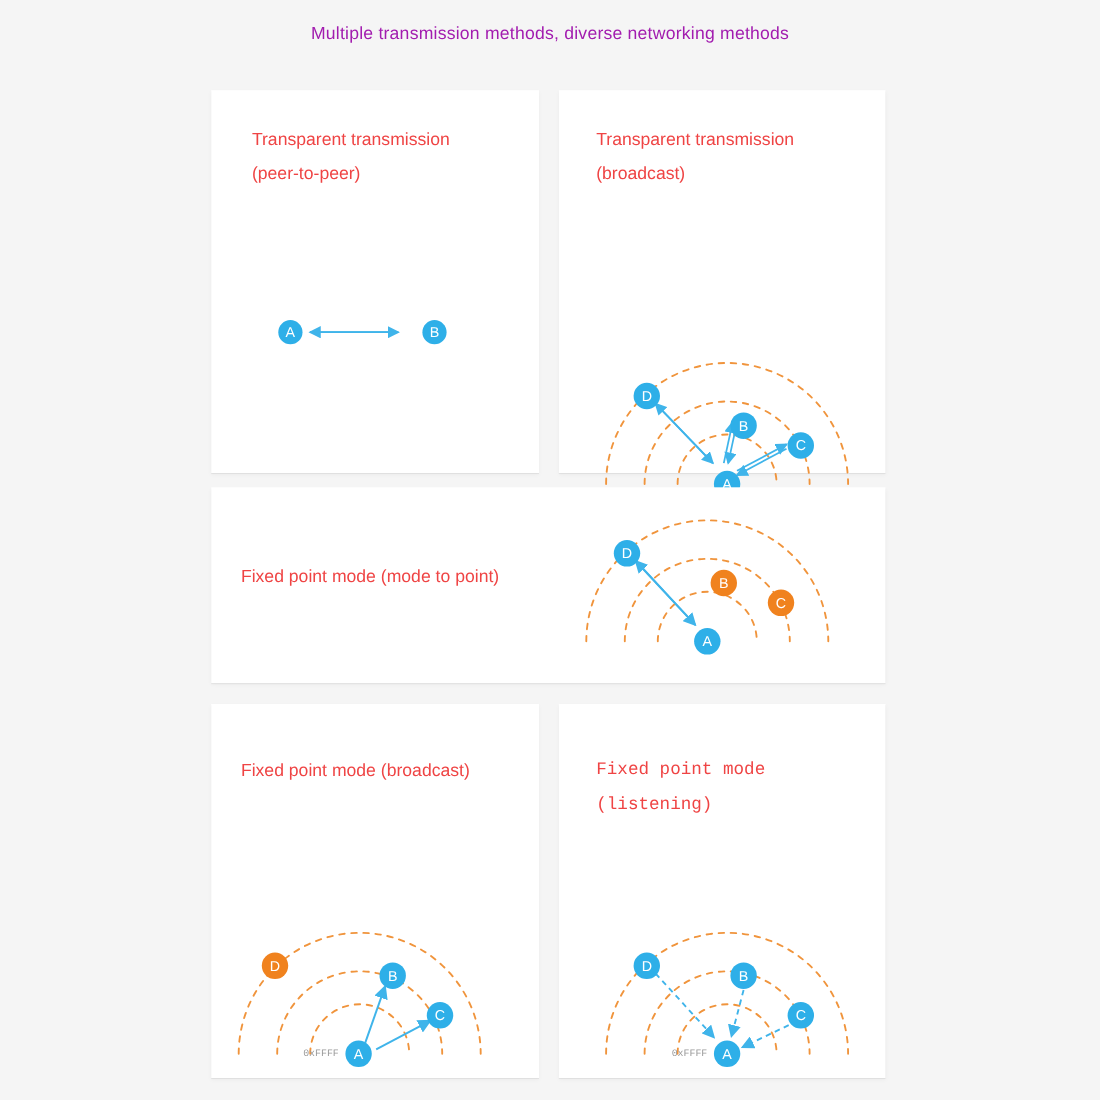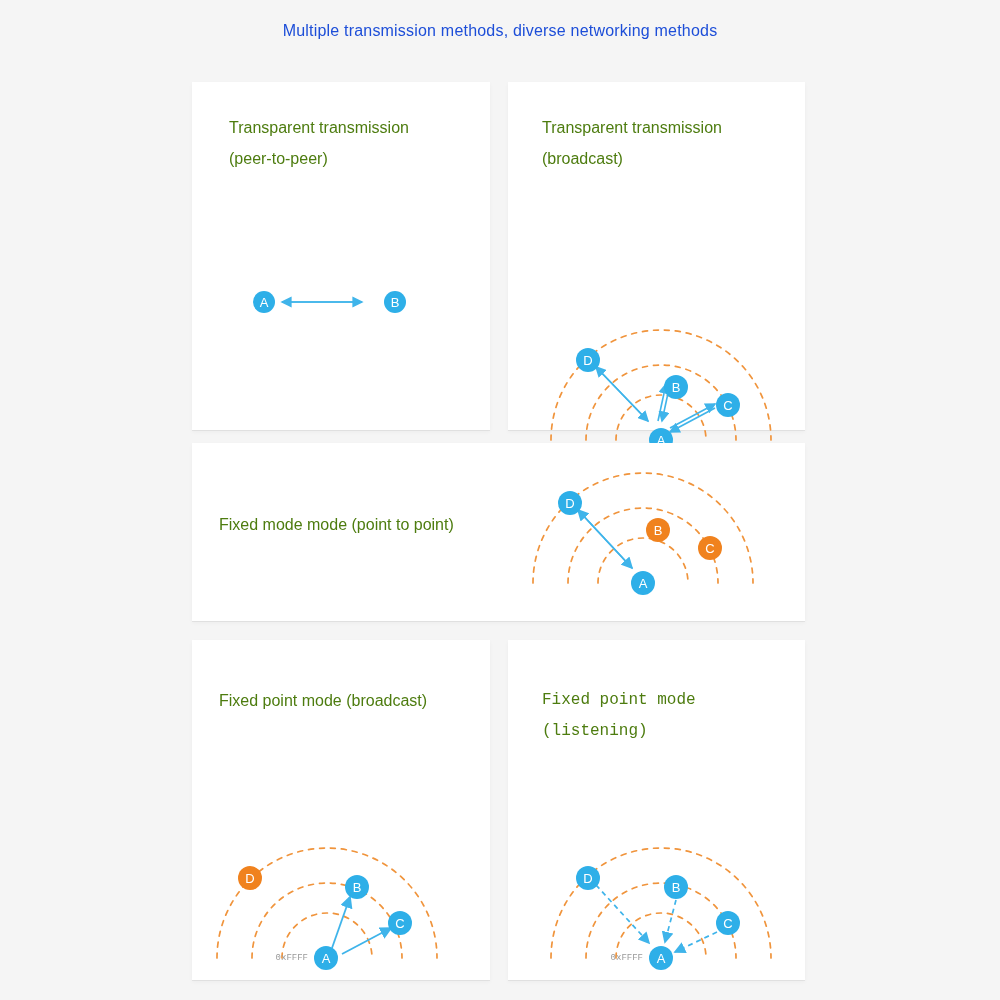"Multiple transmission methods, diverse" .page-title { color: #1d4ed8 -> #a21caf }
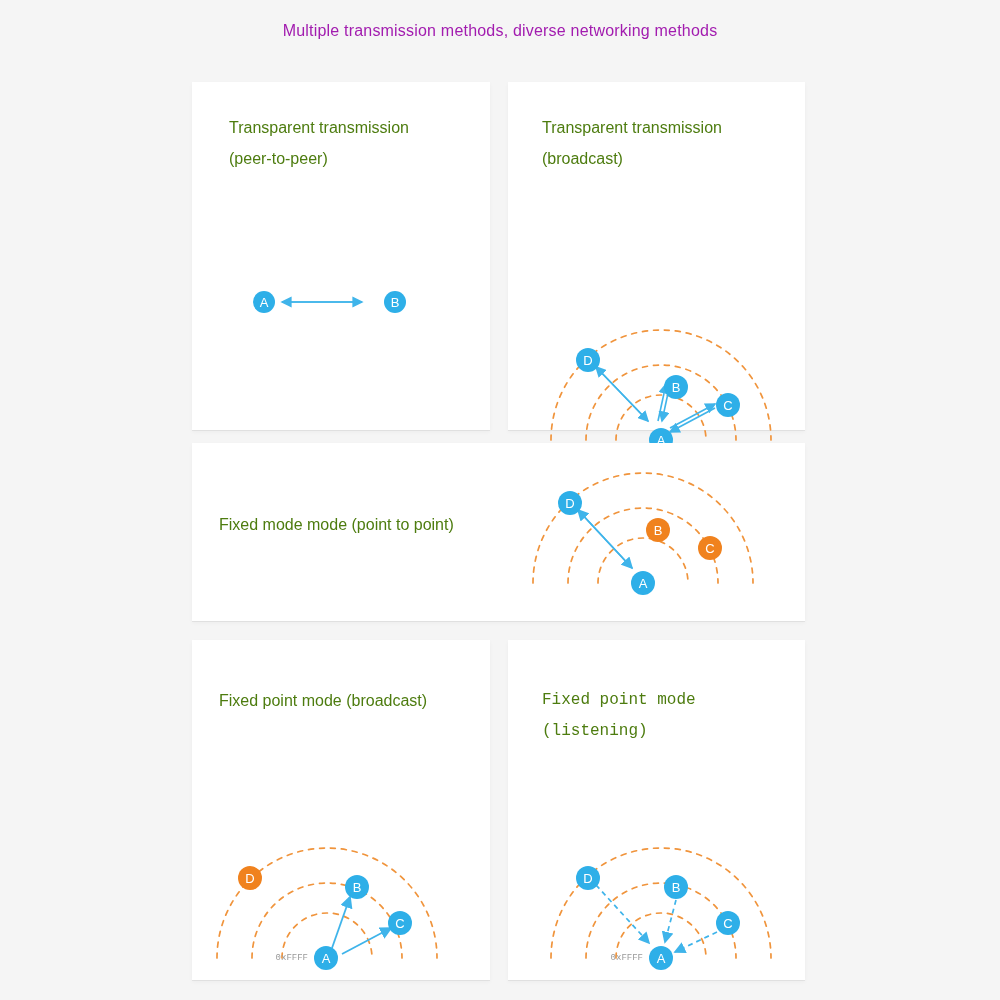"Transparent transmission" .card-title { color: #4d7c0f -> #ef4444 }
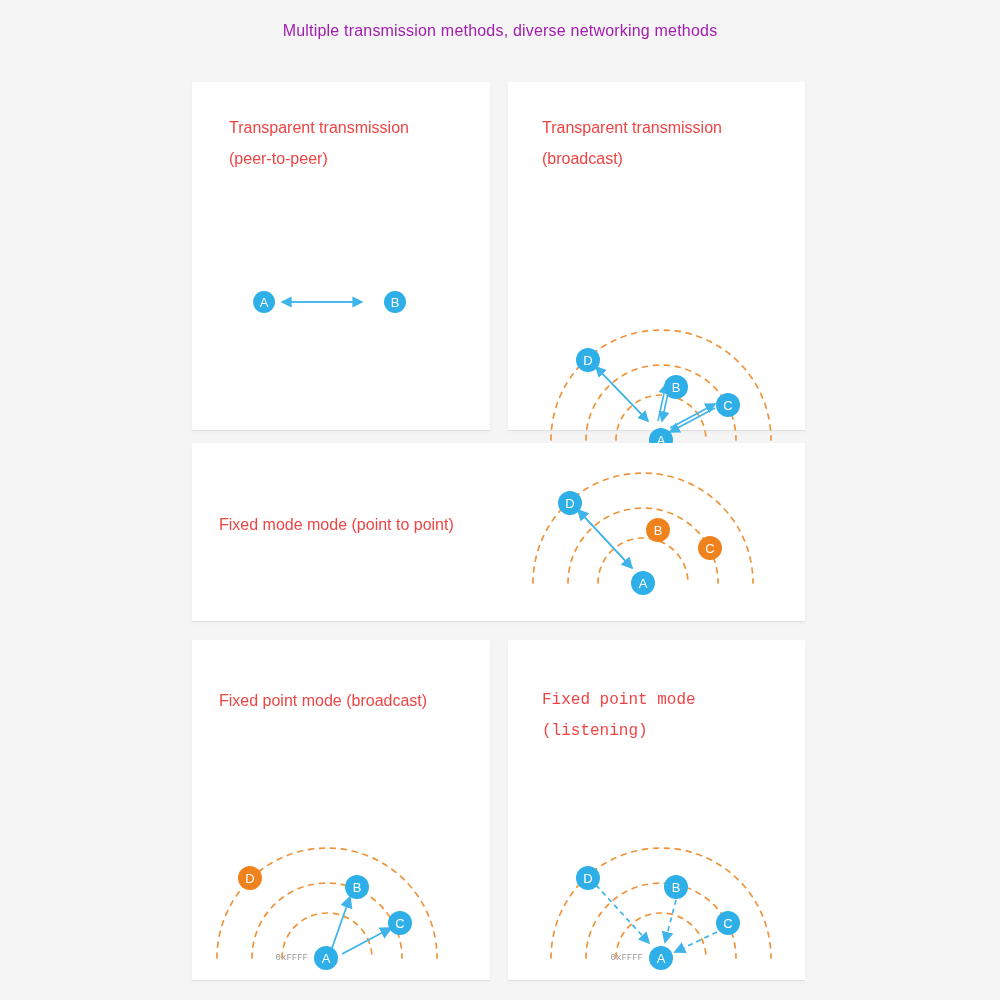"Fixed mode mode (point to" div.card-title { text: mode mode (point -> point mode (mode }
